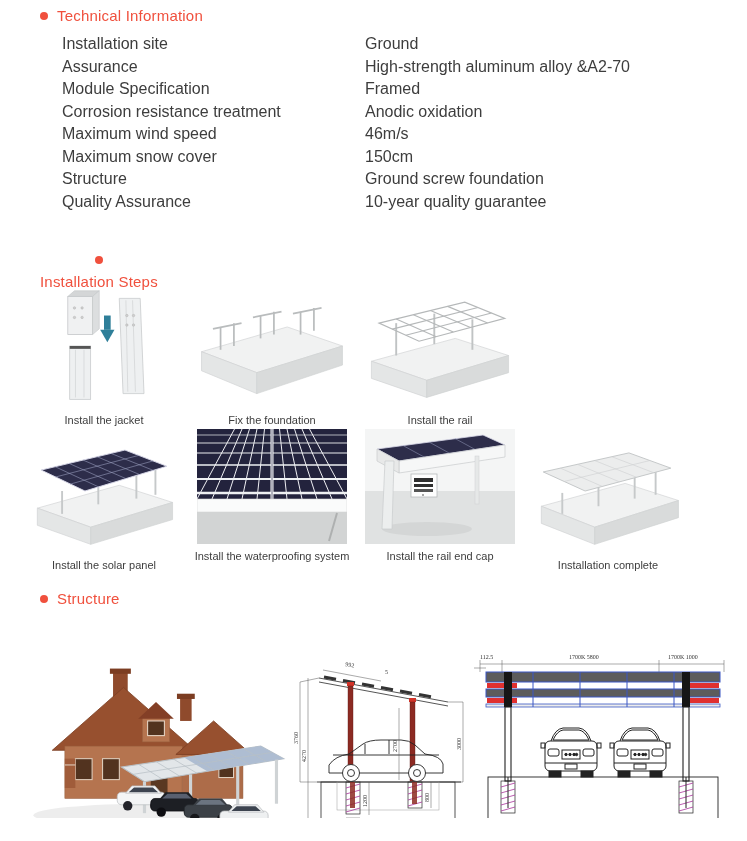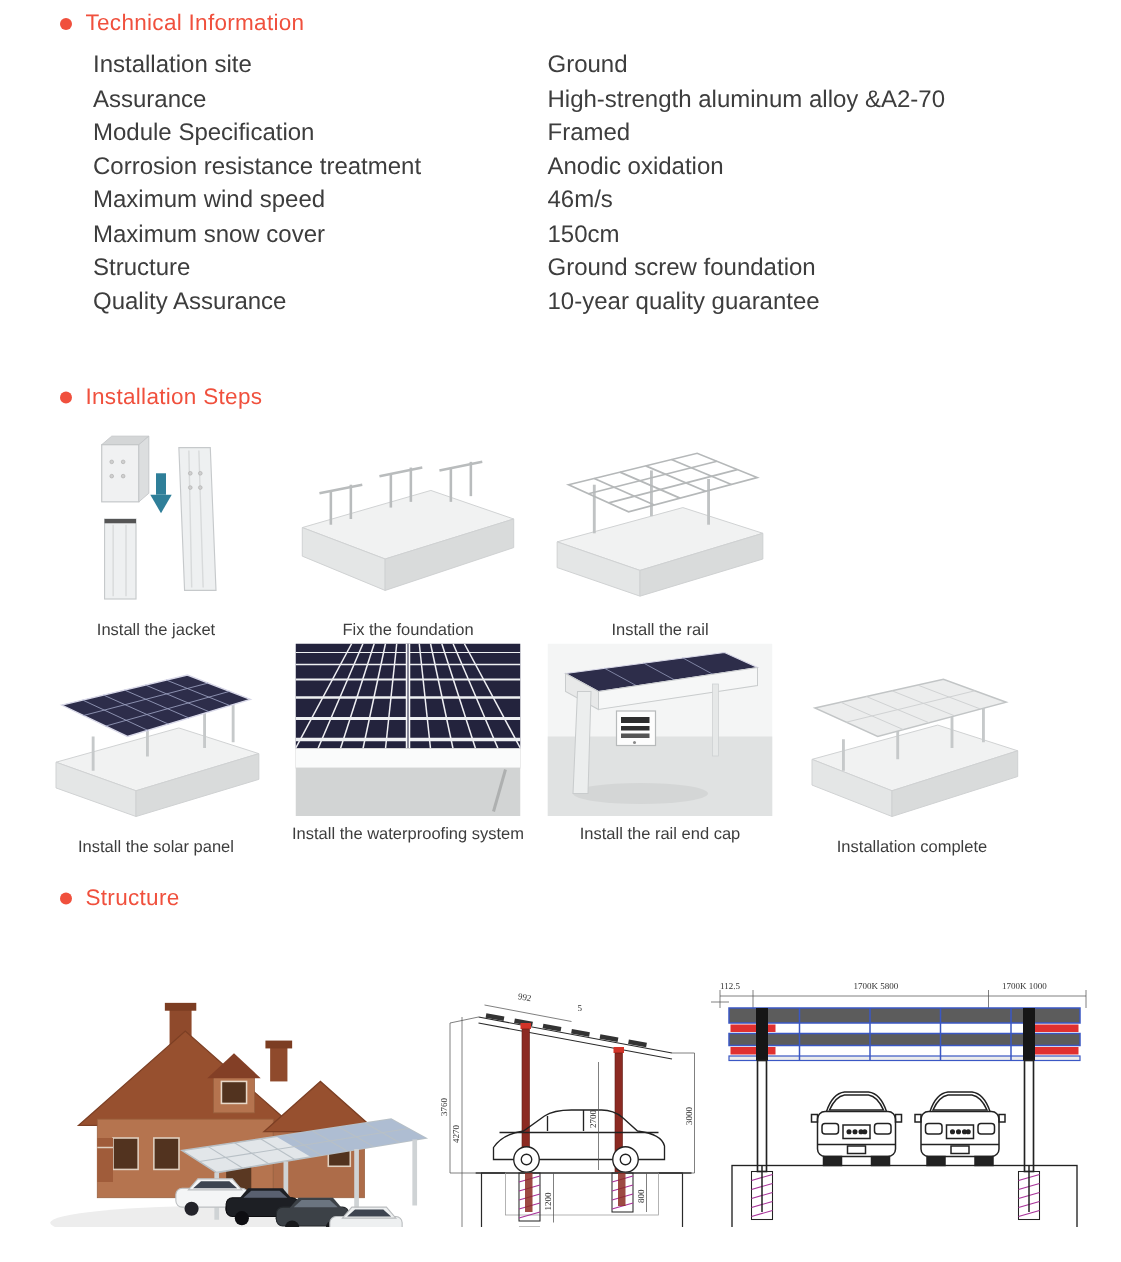"Installation Steps" div.section-heading { flex-direction: none -> column }
